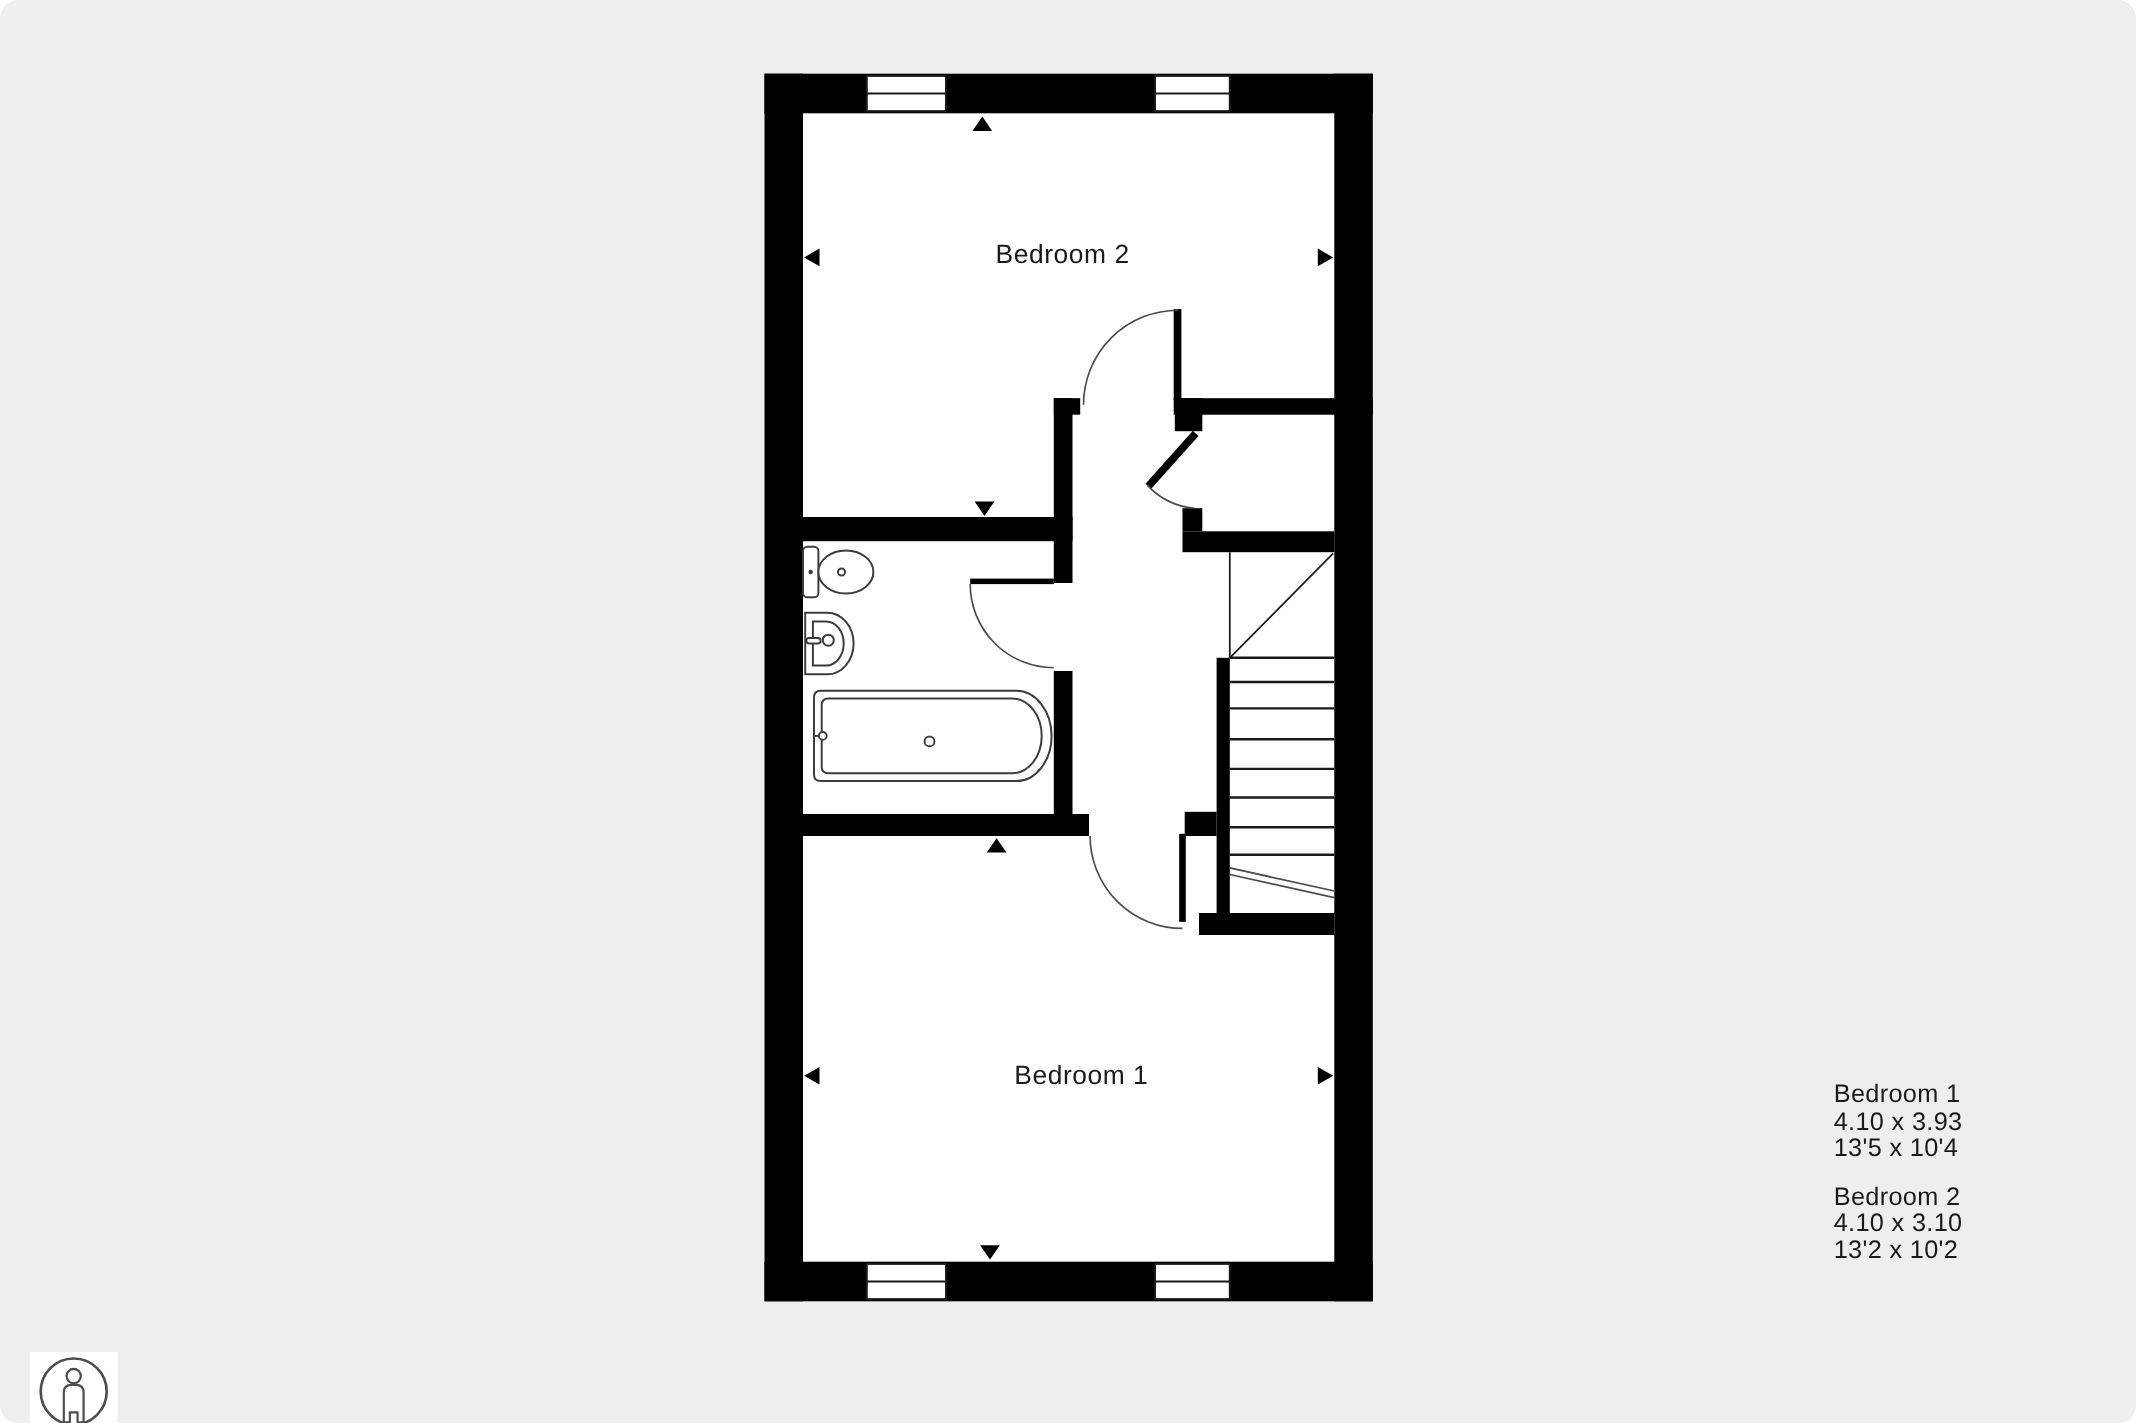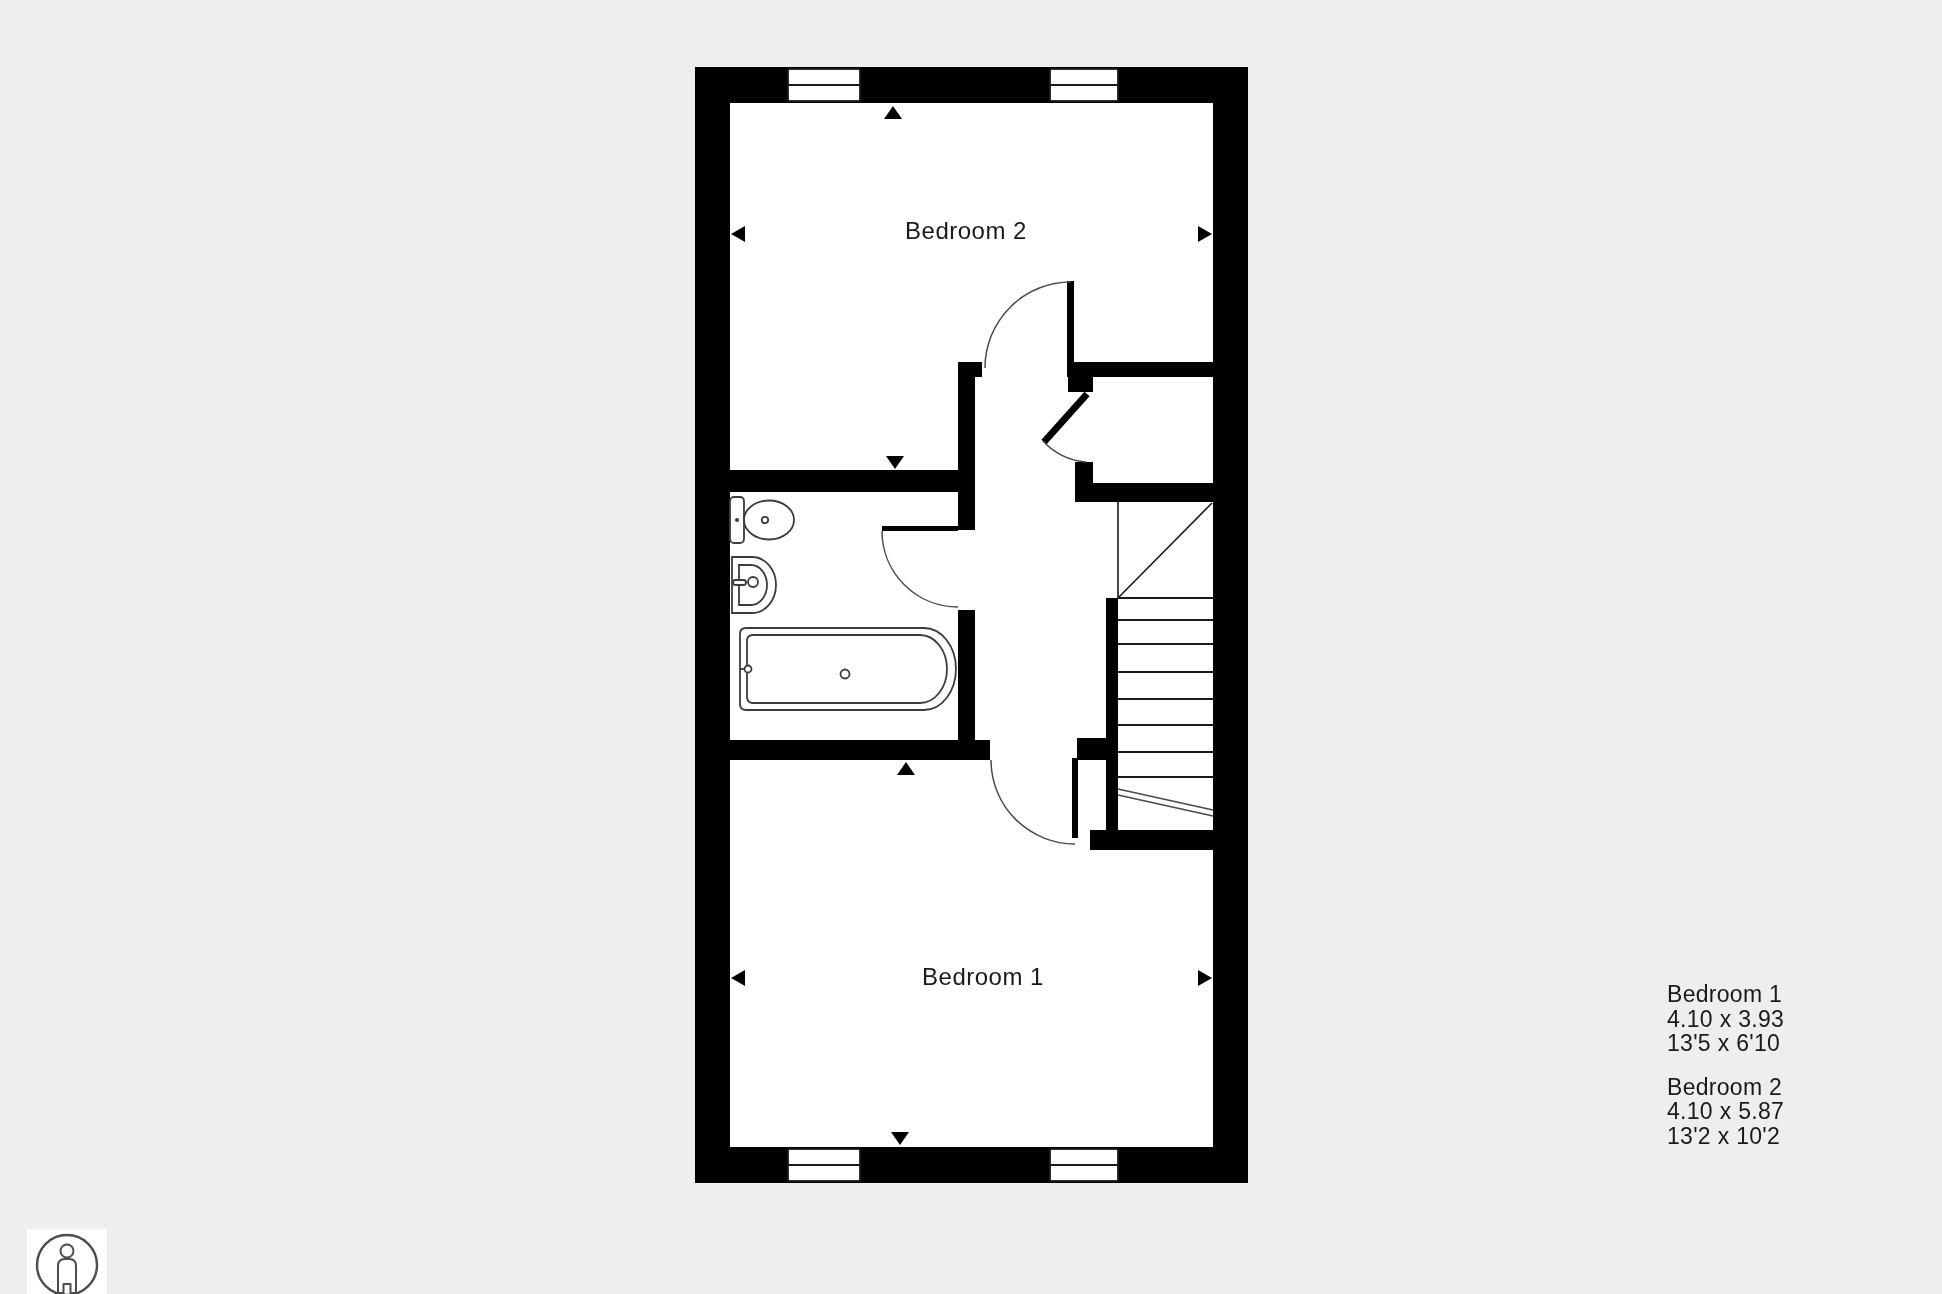"Bedroom 2" .canvas { border-radius: none -> 17px }
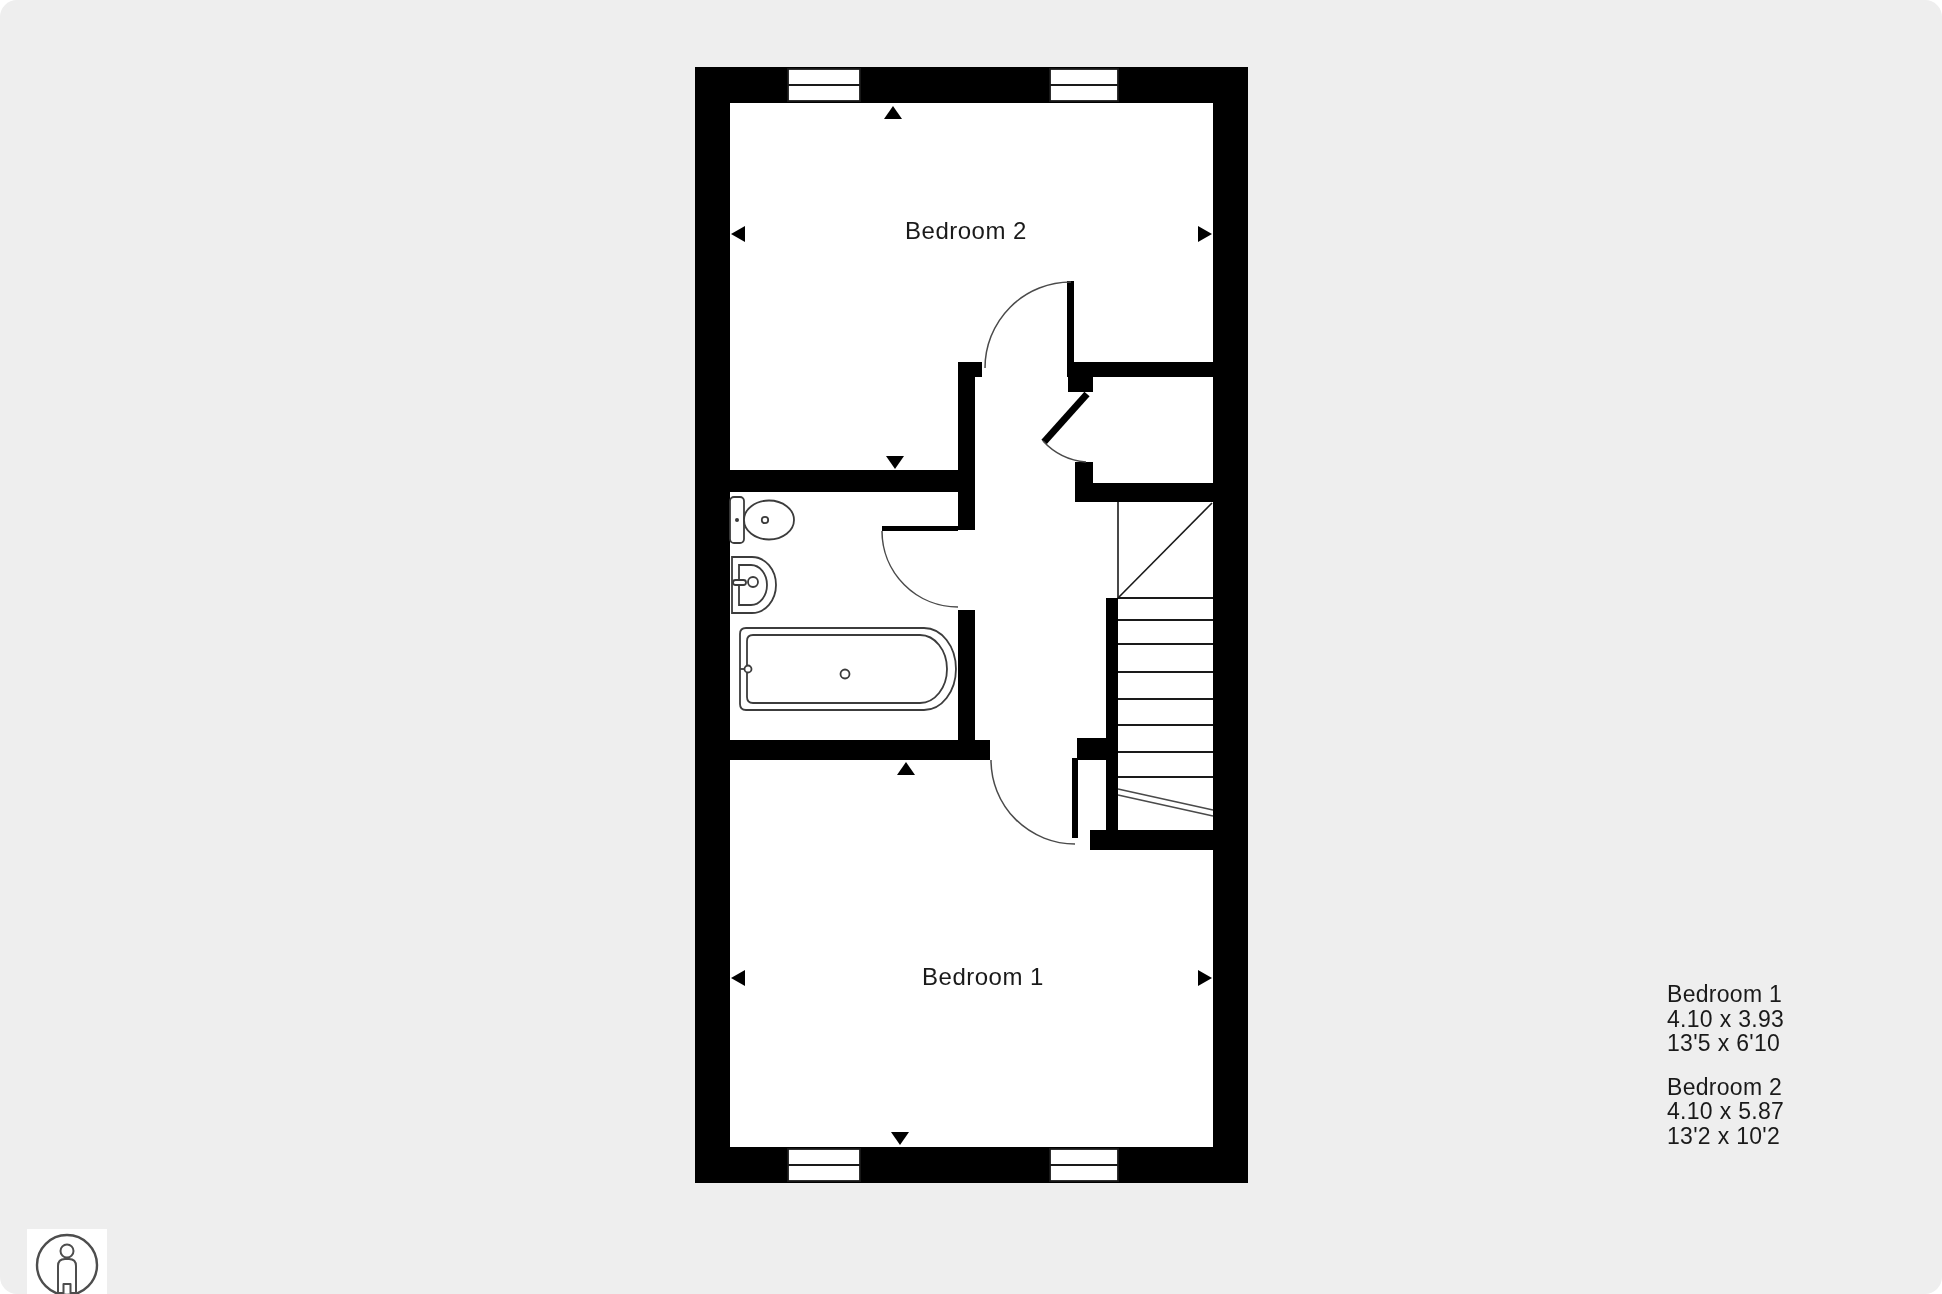"13'5 x 6'10" div { text: 6'10 -> 10'4 }
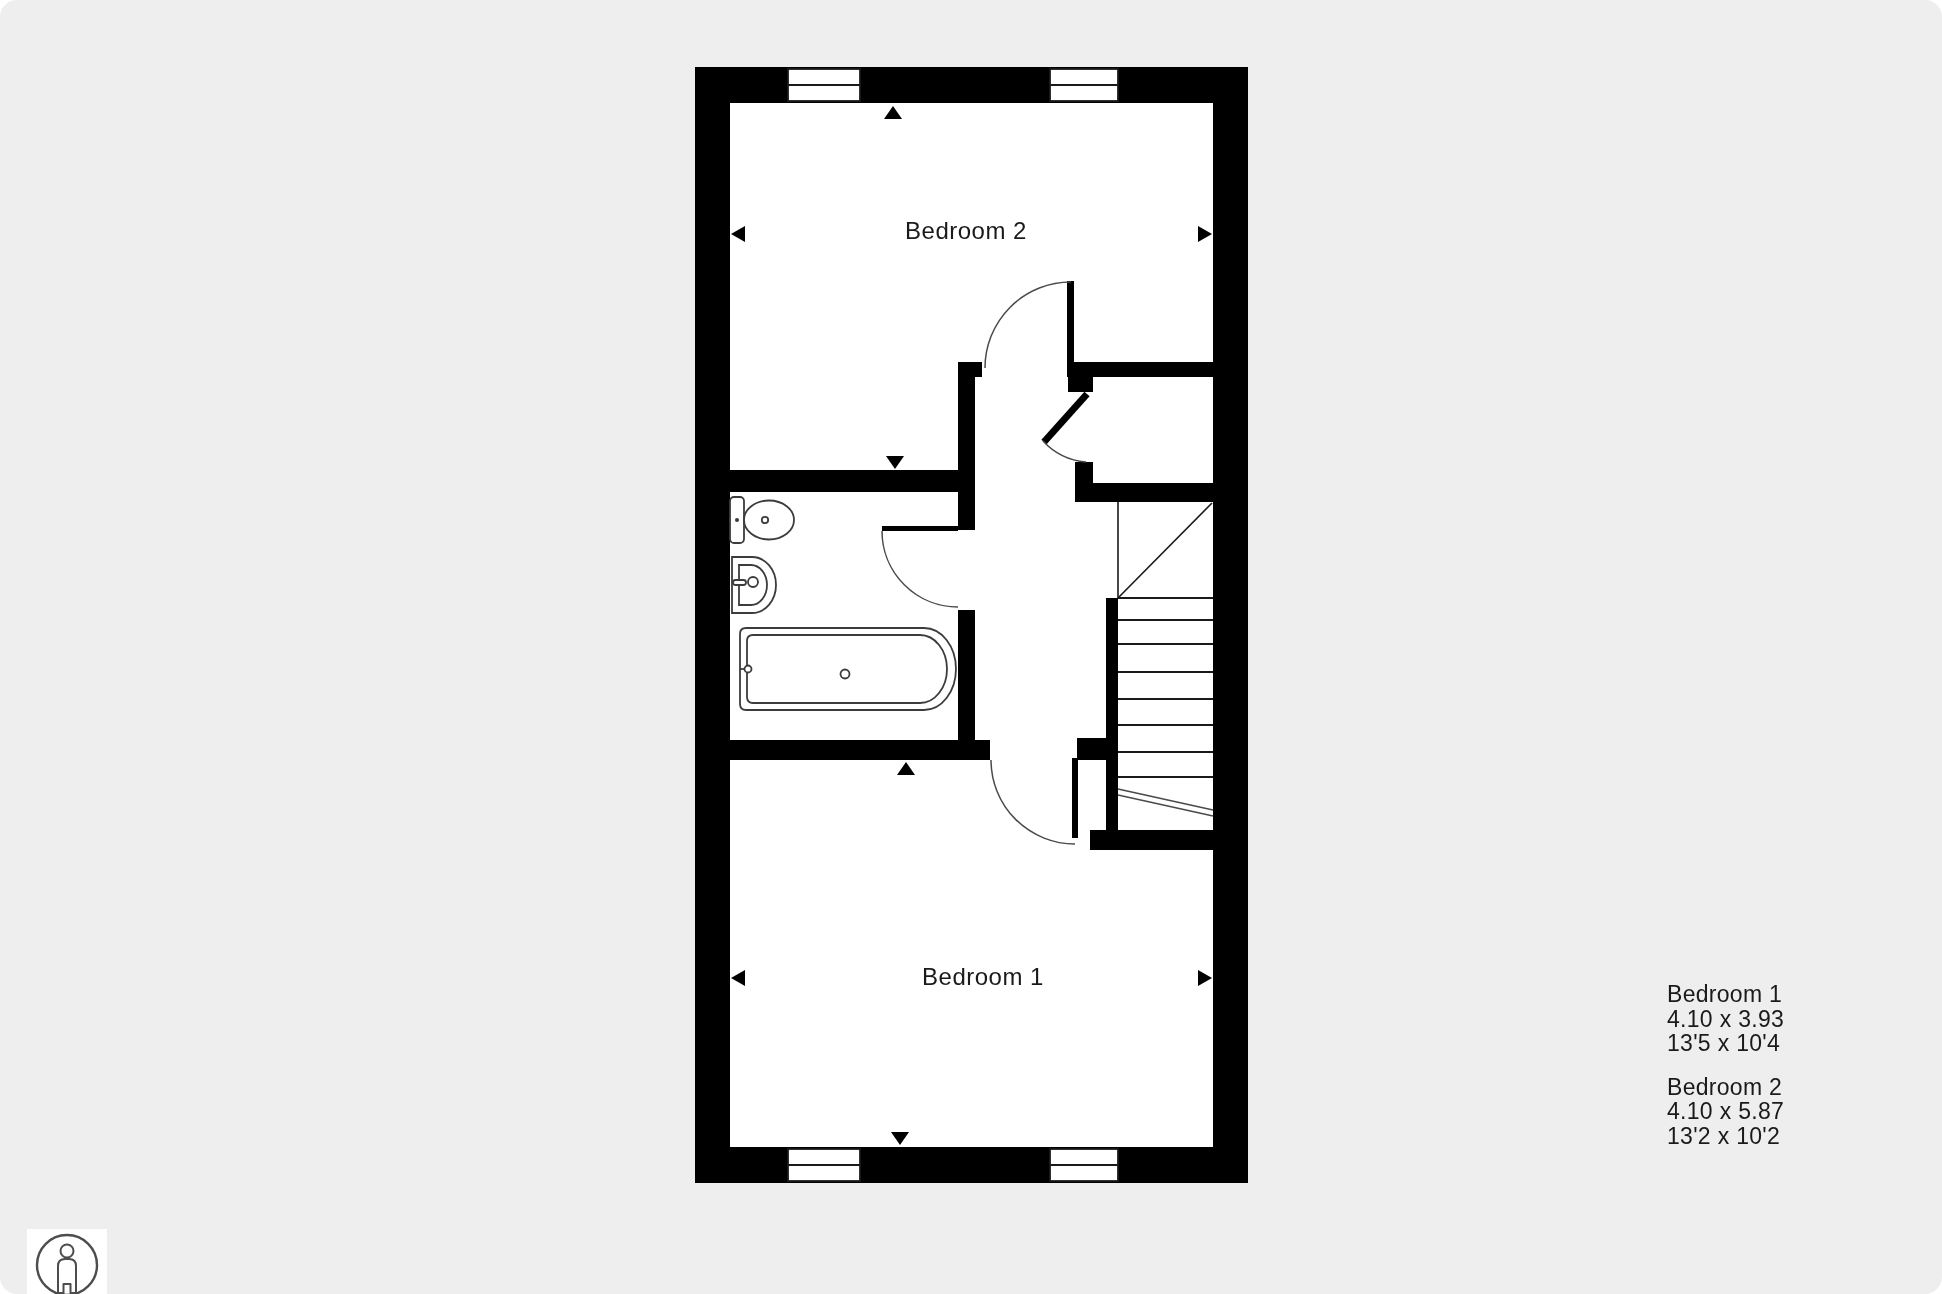"4.10 x 5.87" div { text: 5.87 -> 3.10 }
